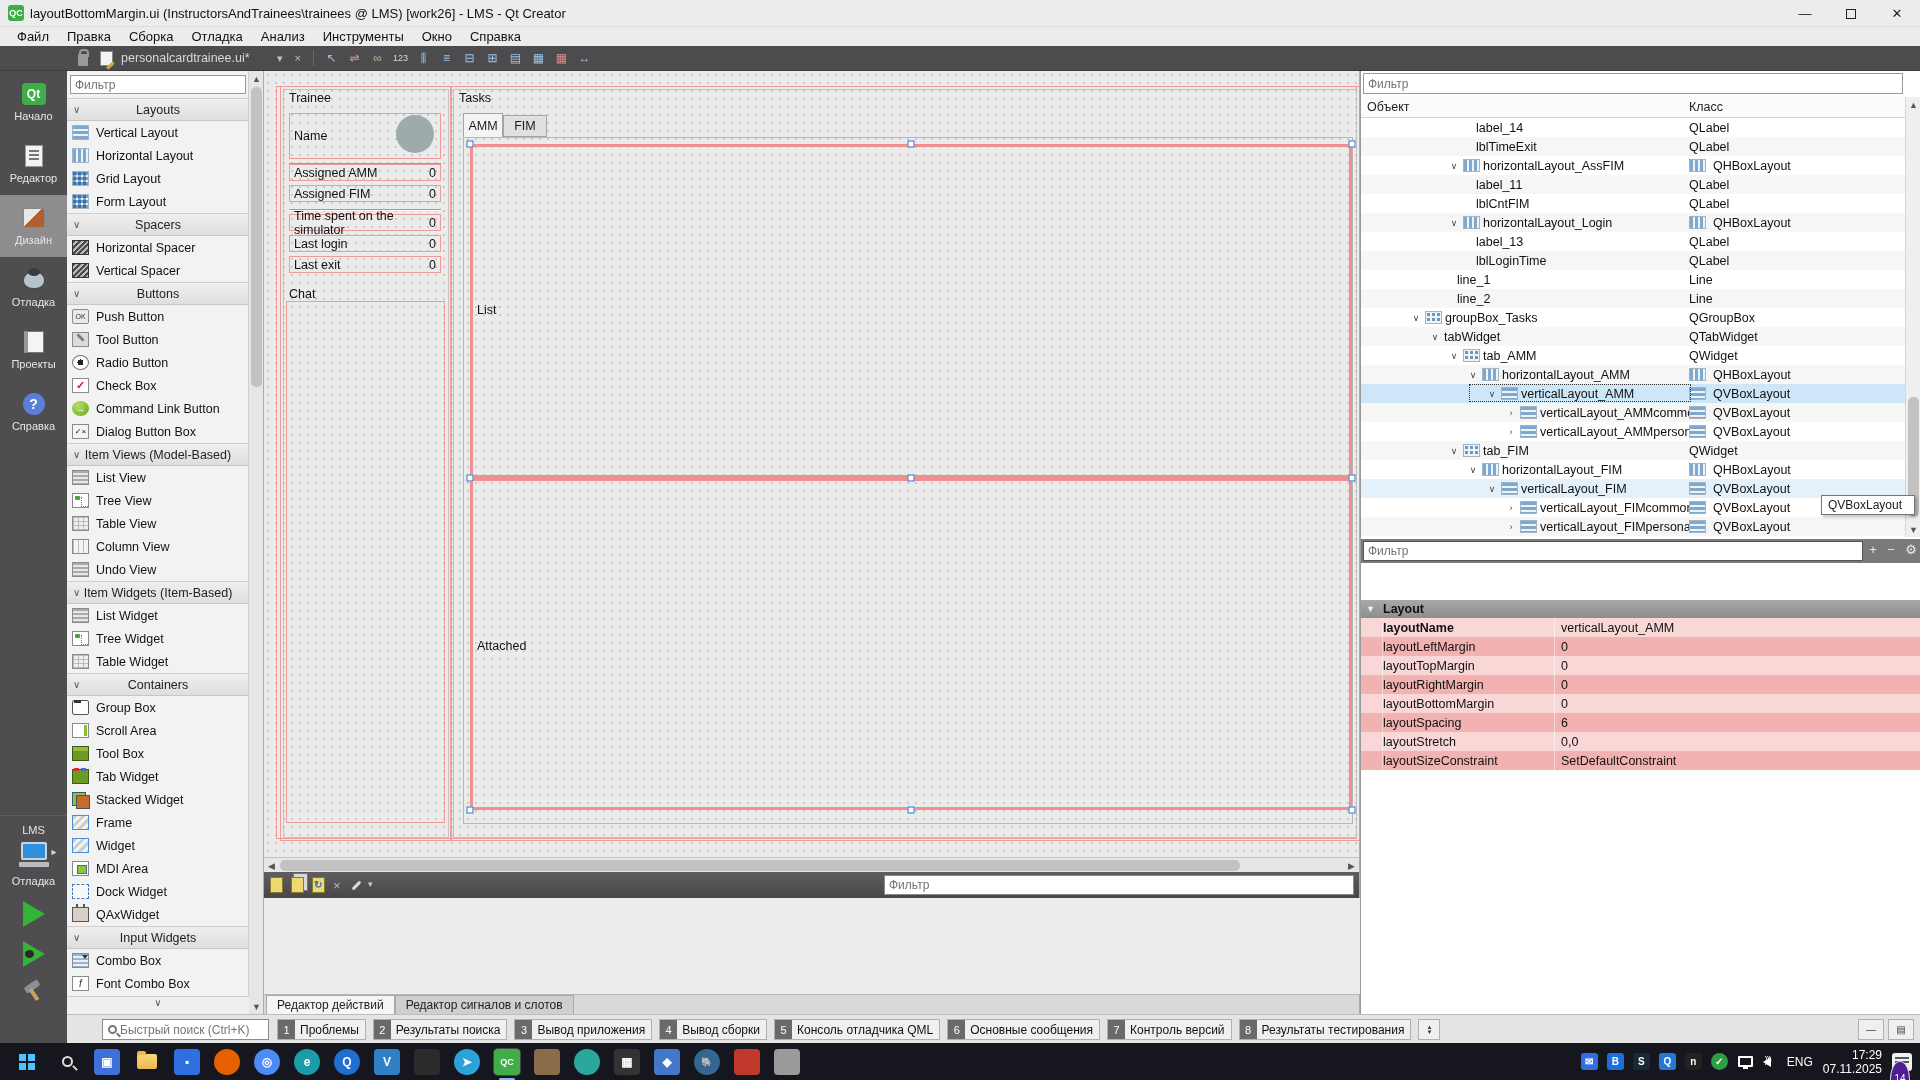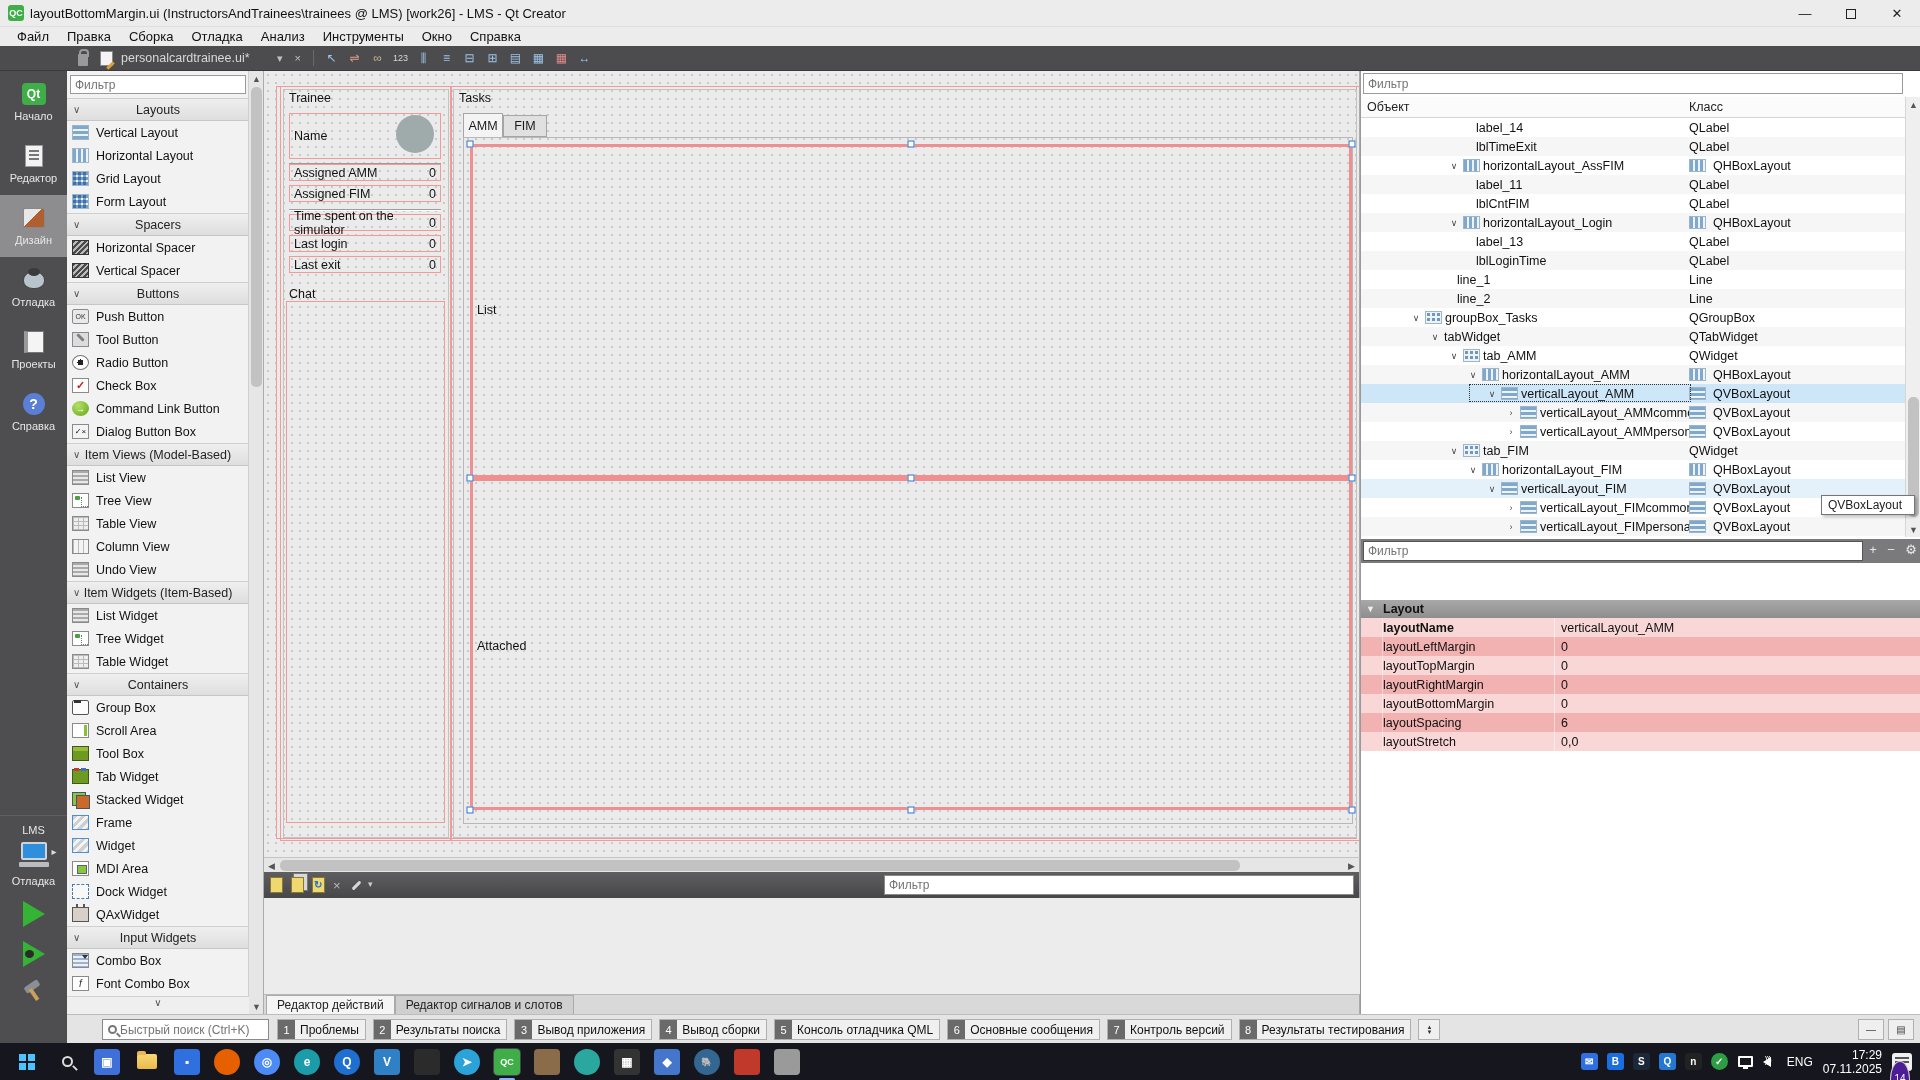"layoutSizeConstraint" div.prow { html: none -> <div> <span></span> <span>layoutSizeConstraint</span> <span>SetDefaultConstraint</span> </div> }
